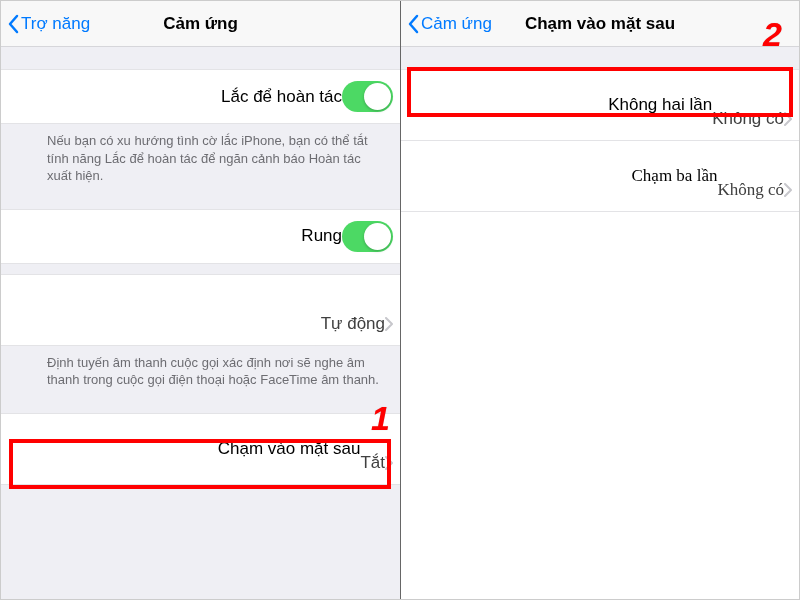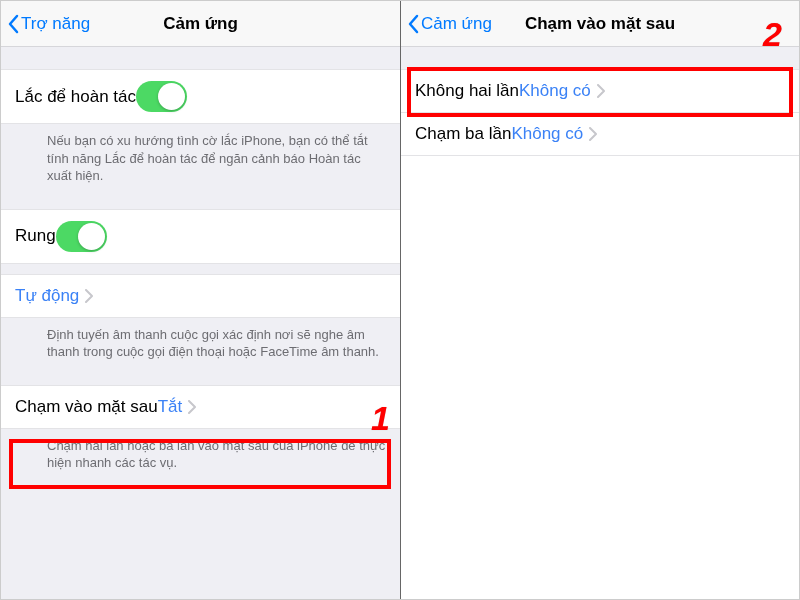"Lắc để hoàn tác" .cell { justify-content: flex-start -> flex-end; padding: 11px 14px -> 11px 7px }
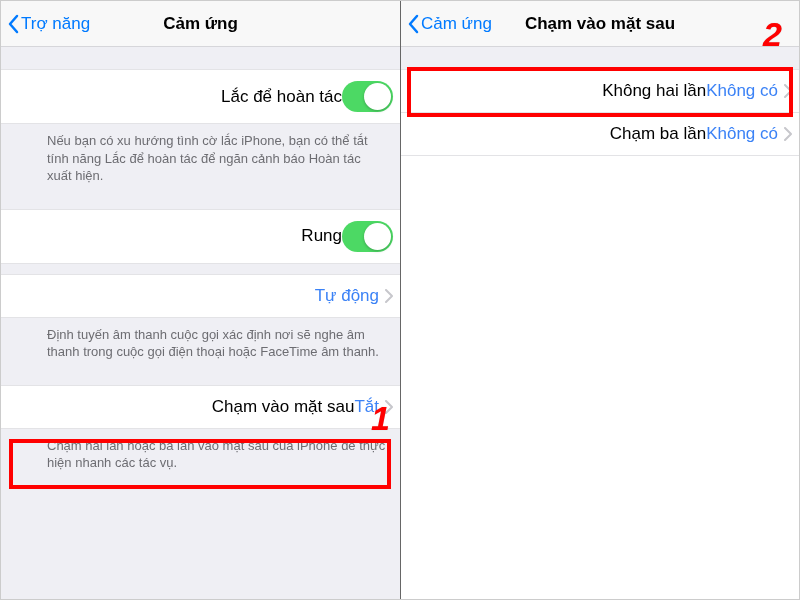"Không có" .cell .right { color: #3b82f6 -> #404040; gap: 6px -> none; margin-top: none -> 28px }
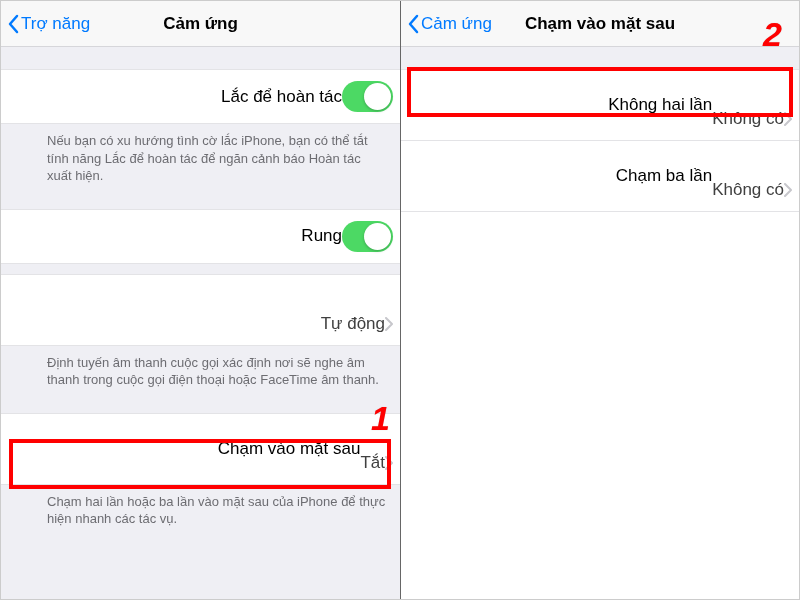"Chạm ba lần" .cell + .cell { font-family: none -> Liberation Serif, serif }
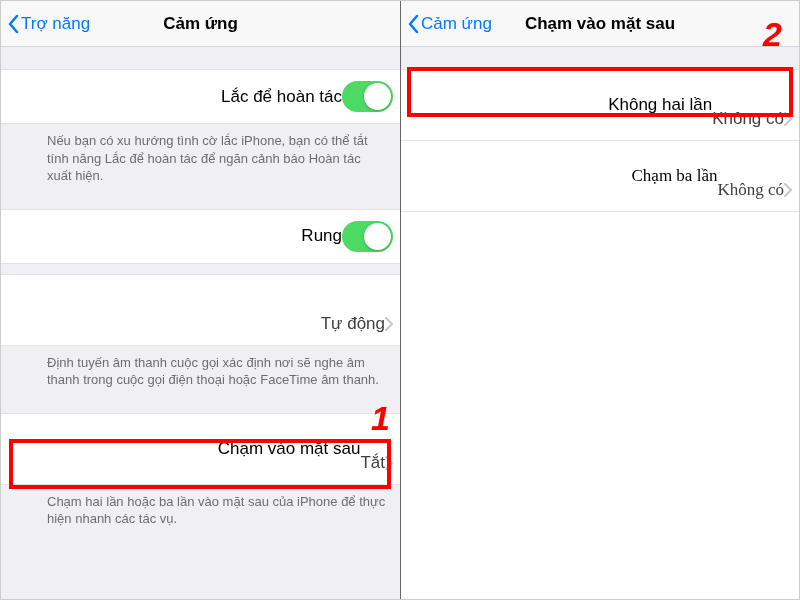"Chạm hai lần hoặc ba" div.footer { html: <div>Chạm hai lần hoặc ba lần vào mặt sau của iPhone để thực hiện nhanh các tác vụ.</div> -> none }
